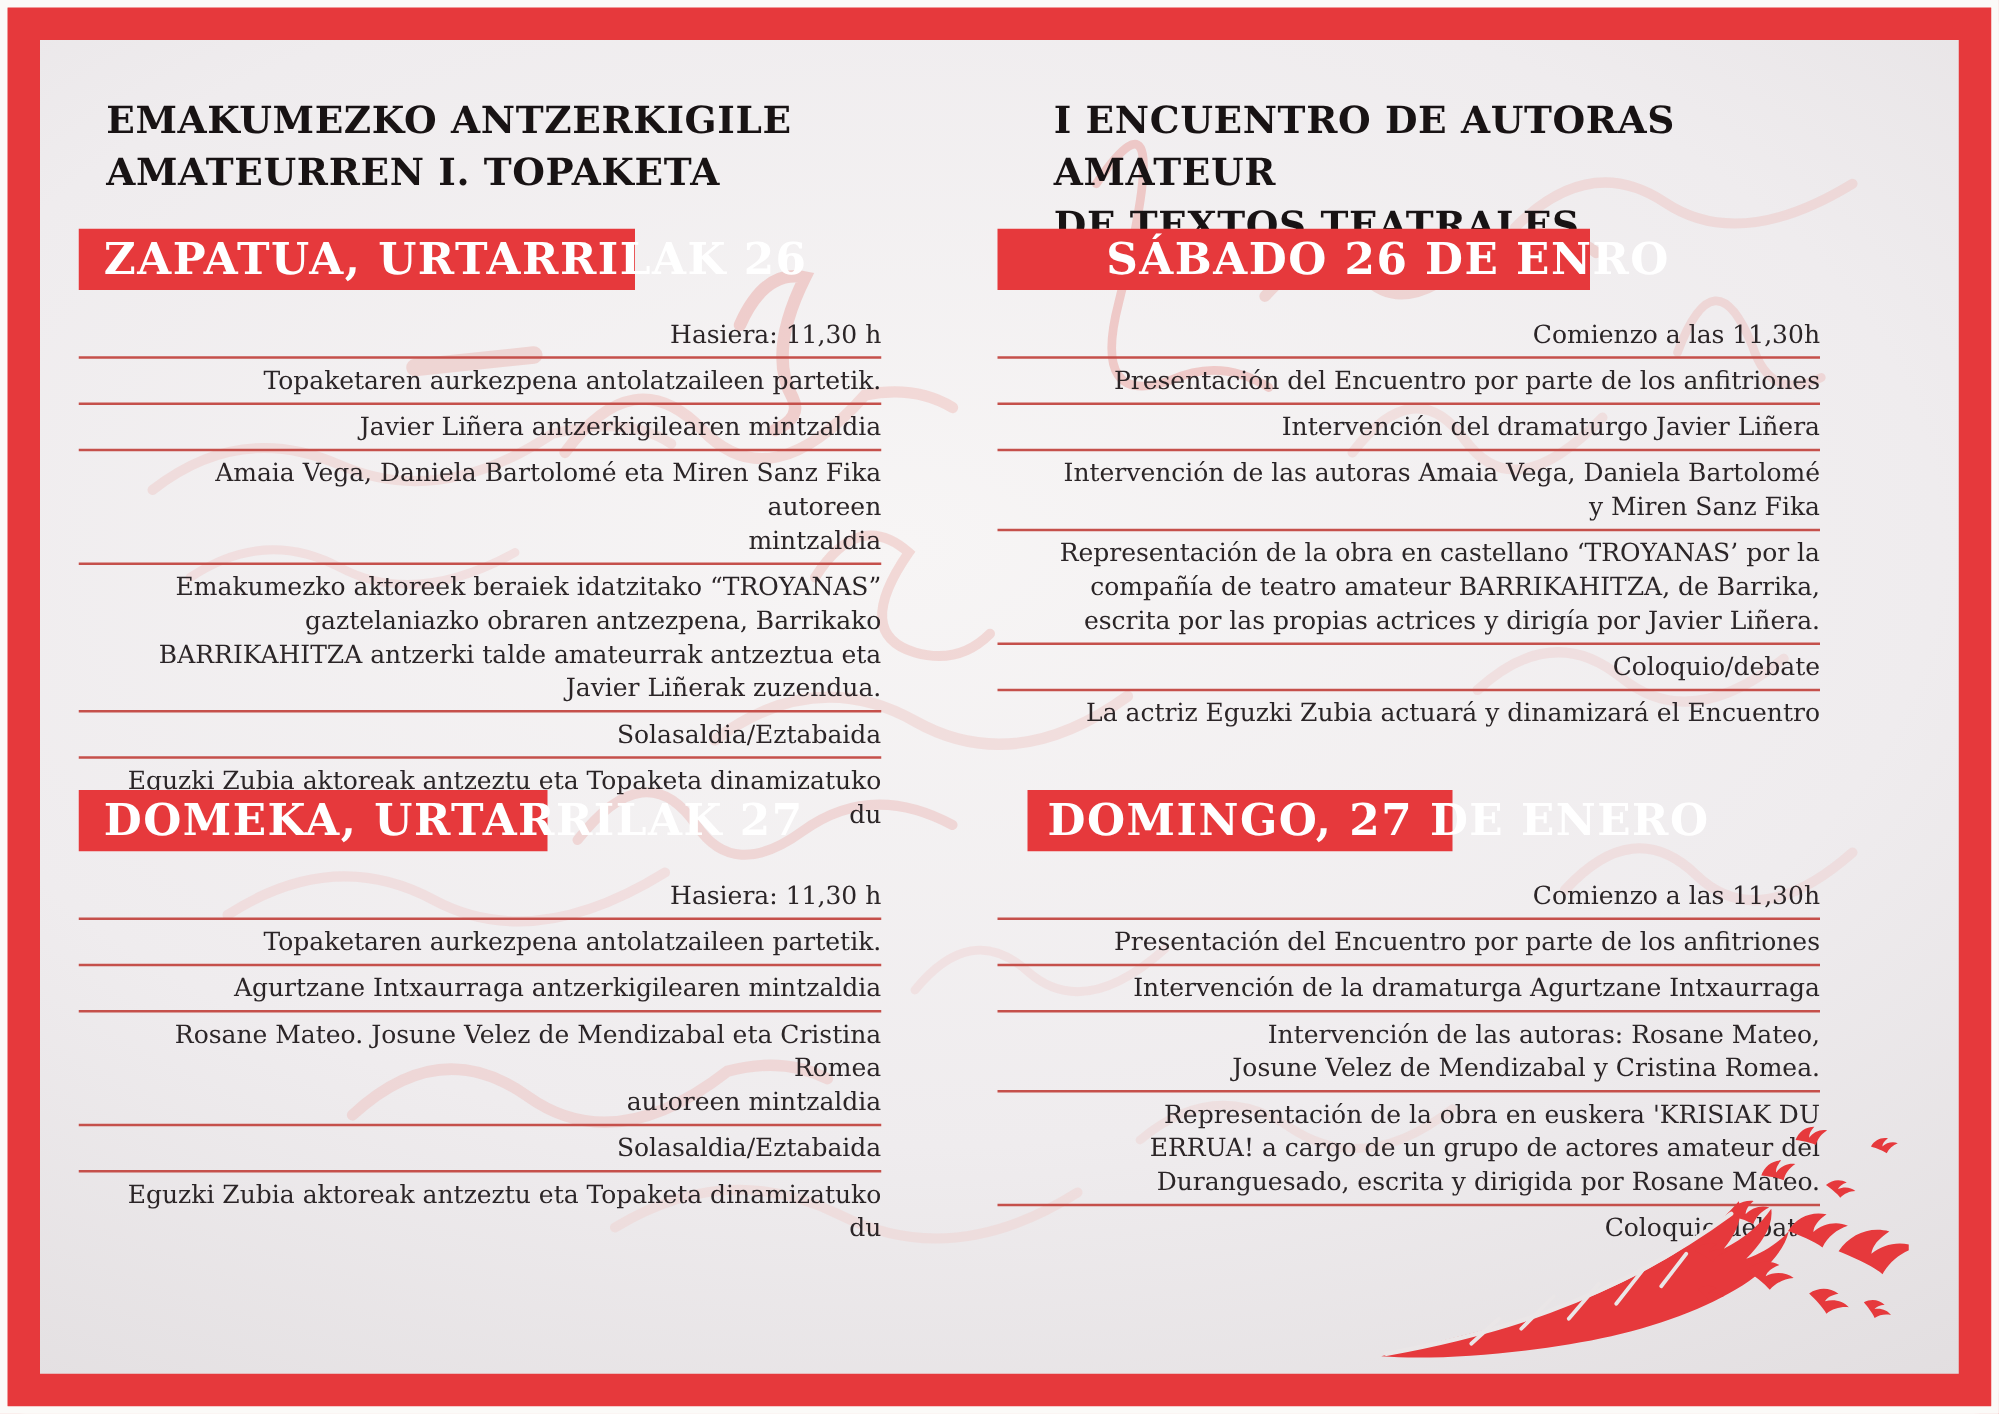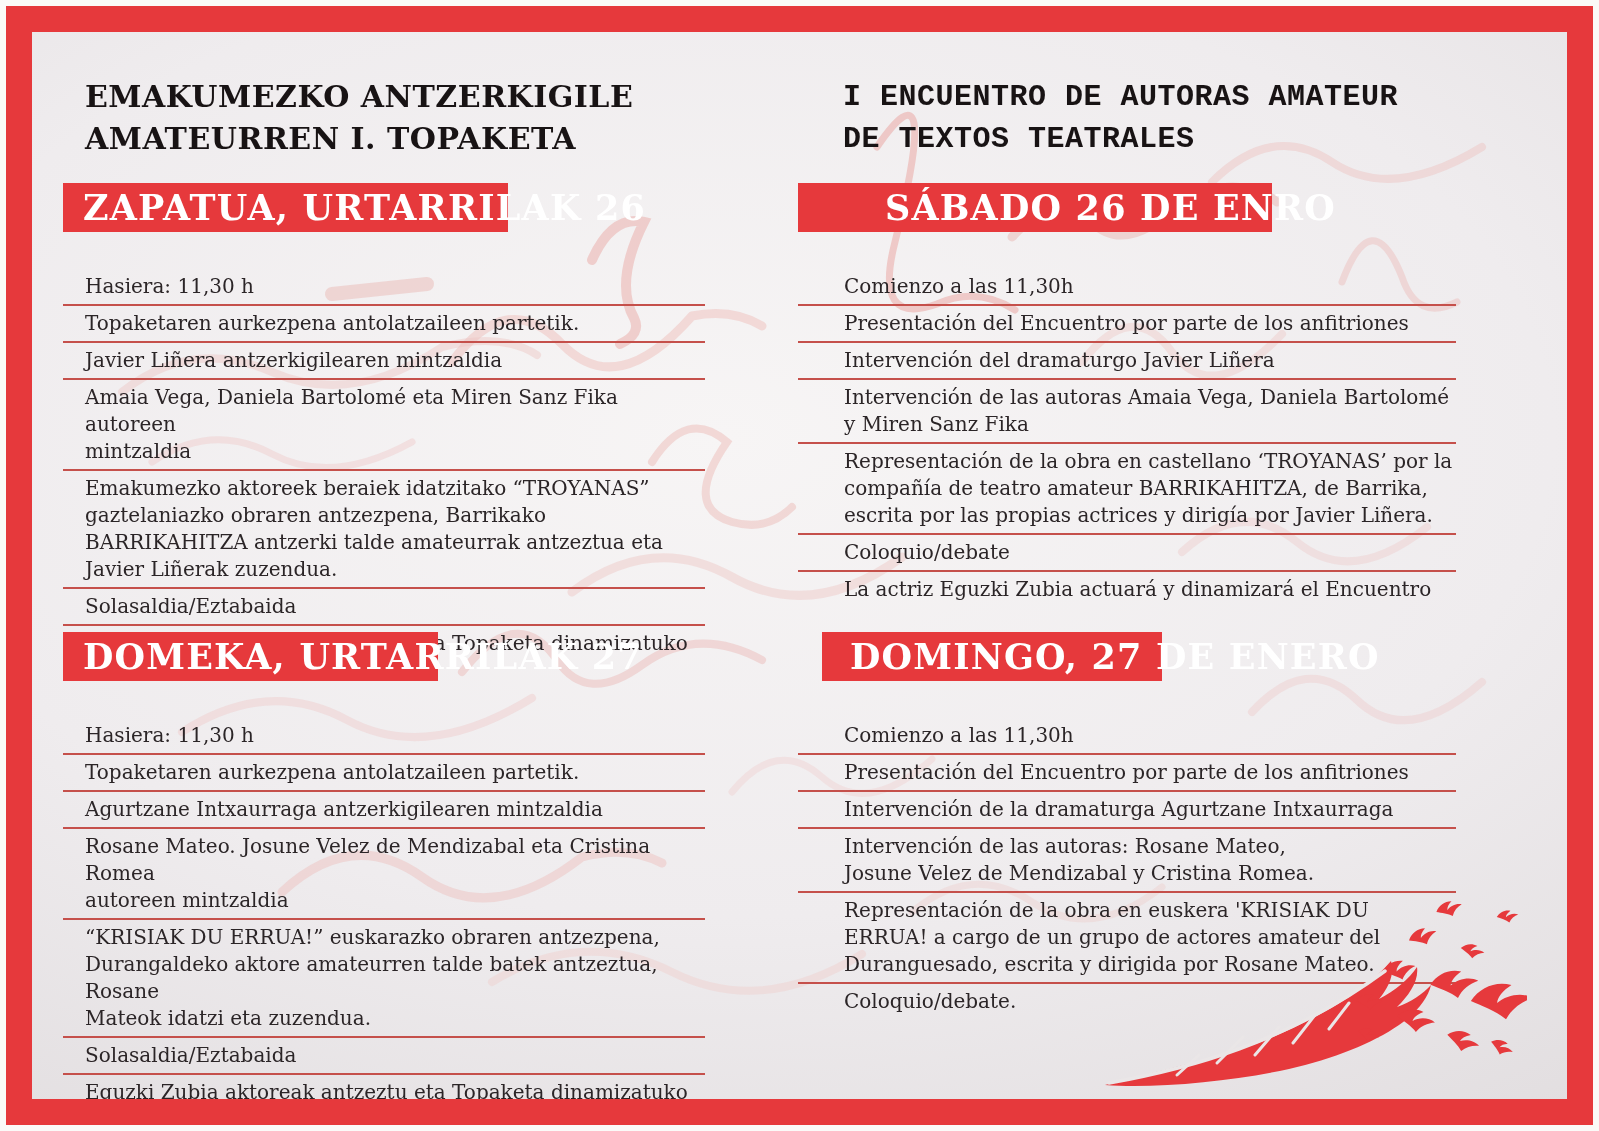"I ENCUENTRO DE AUTORAS AMATEUR" .title-right { font-family: Liberation Mono, monospace -> none }
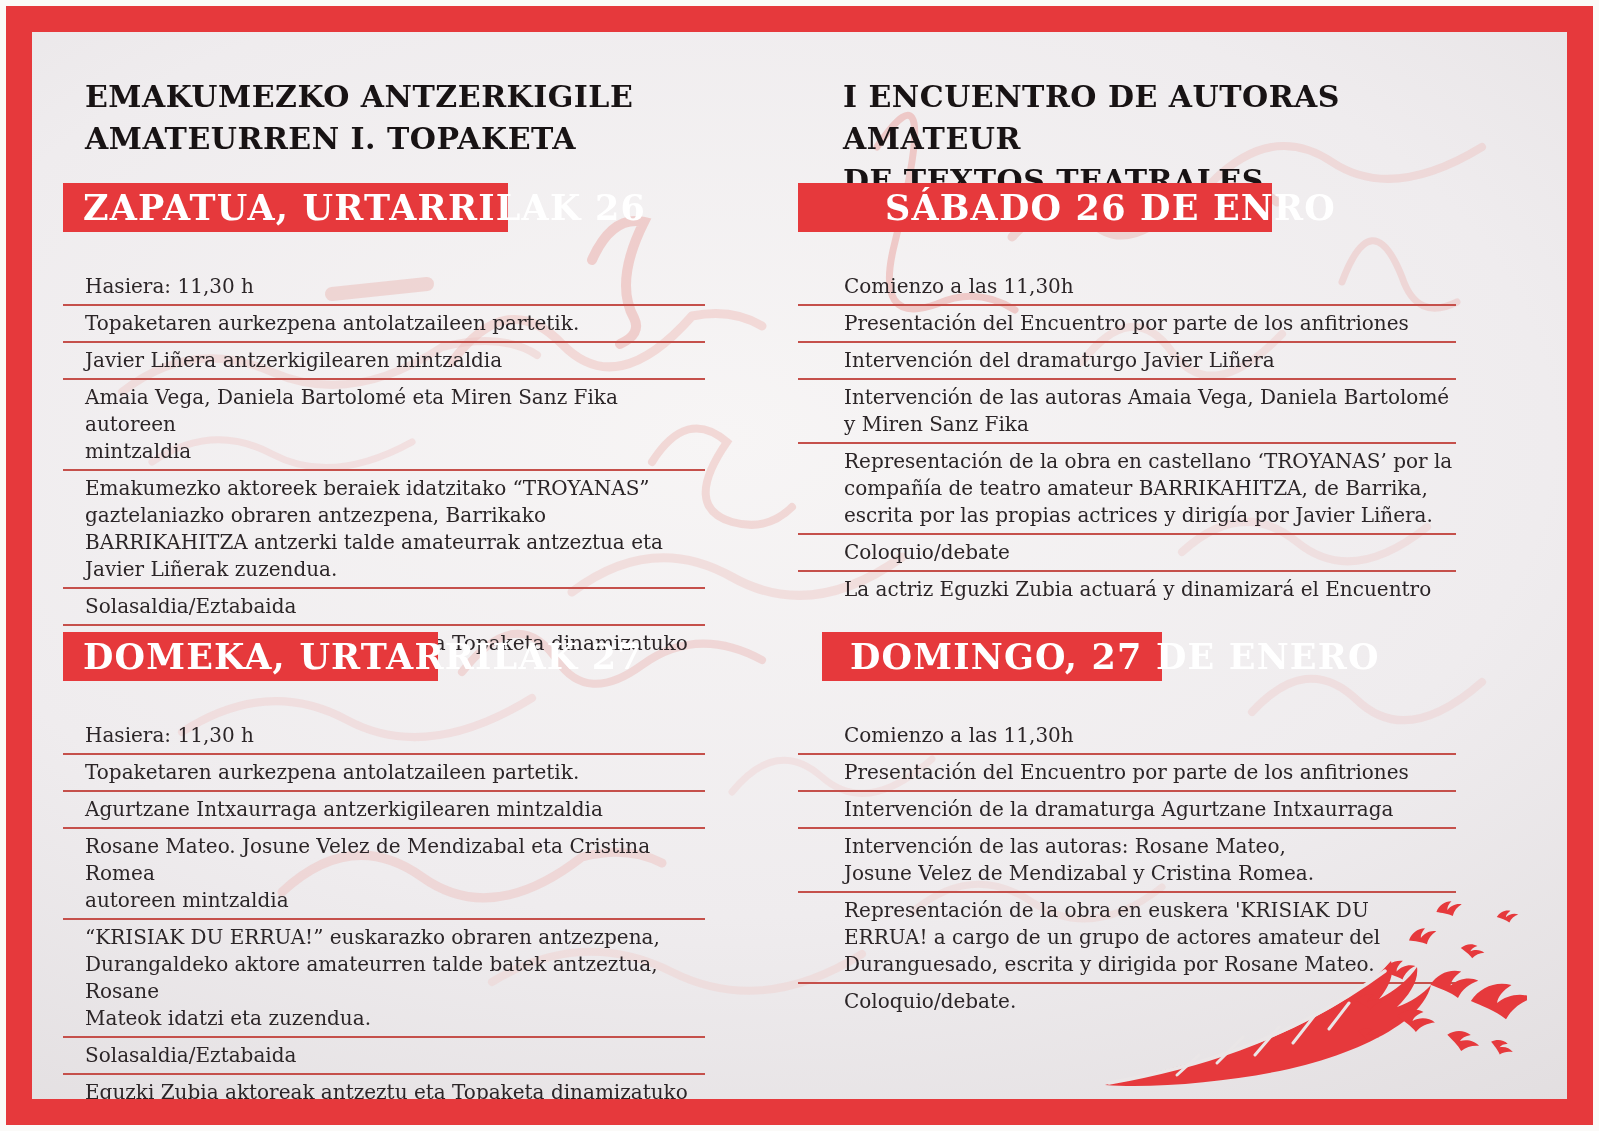"Hasiera: 11,30 h" .list { margin-top: 37px -> 18px; text-align: none -> right }
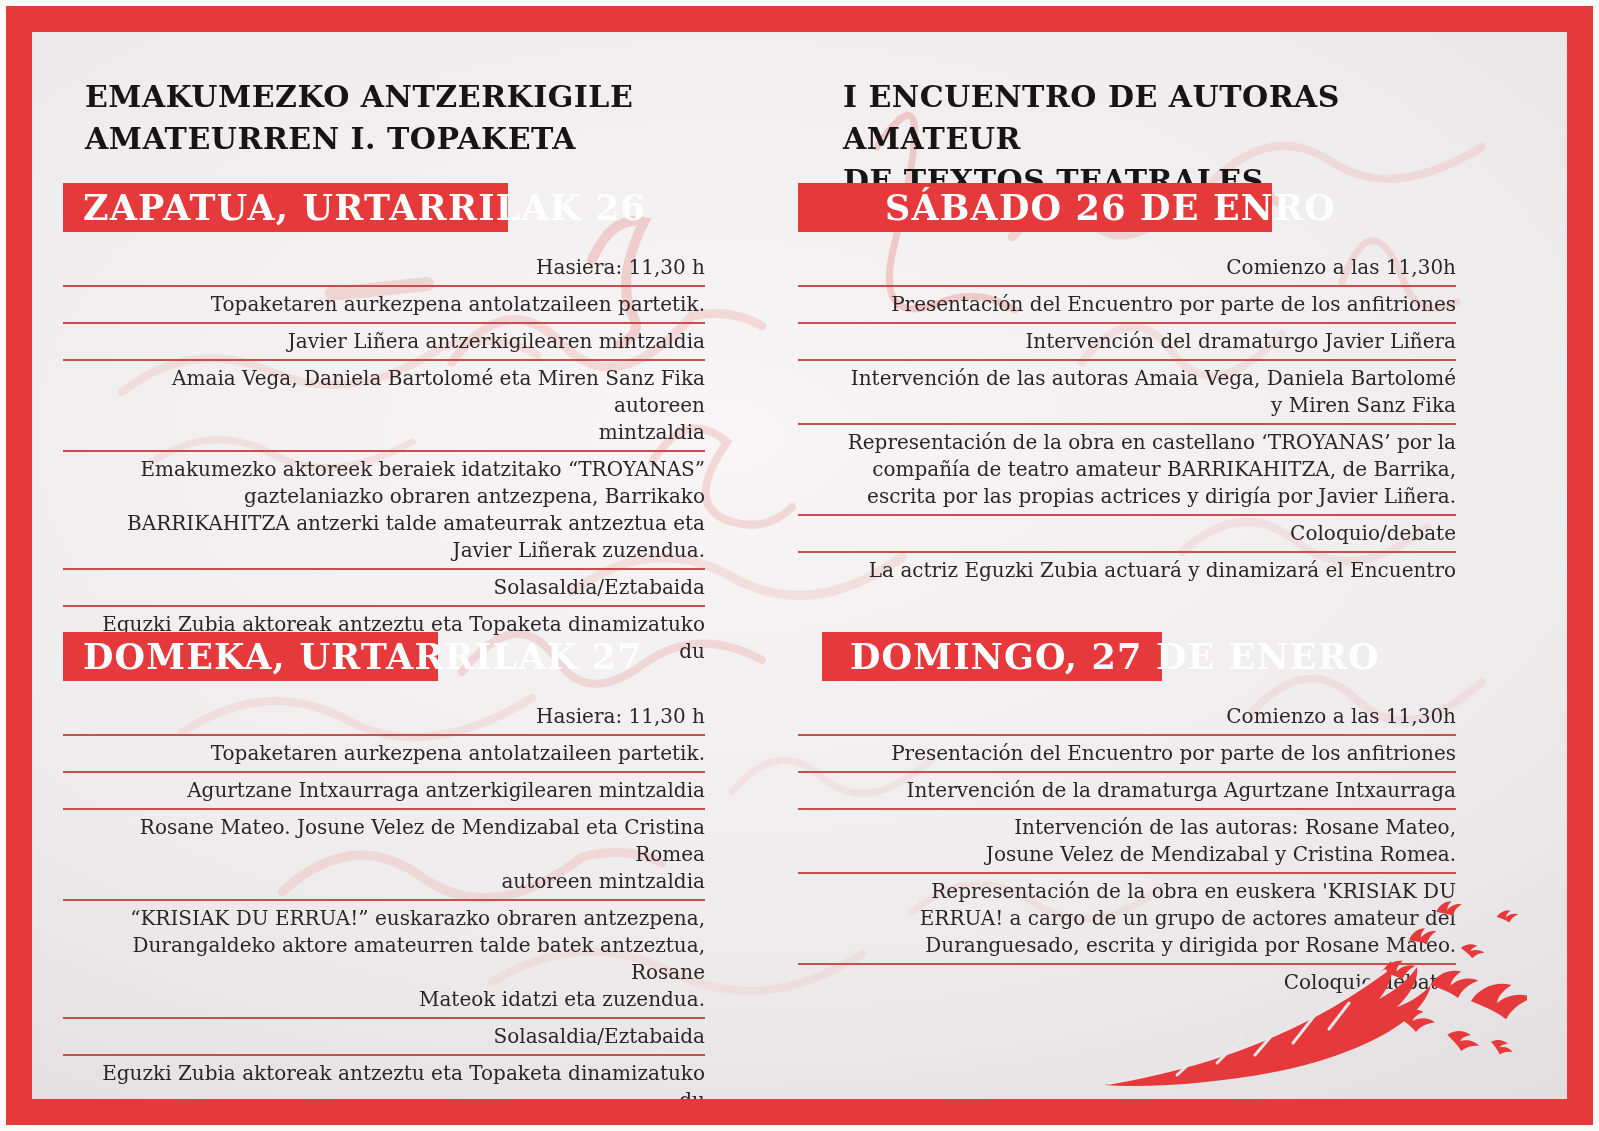"DOMINGO, 27 DE ENERO" div.banner { padding-left: 28px -> 16px }
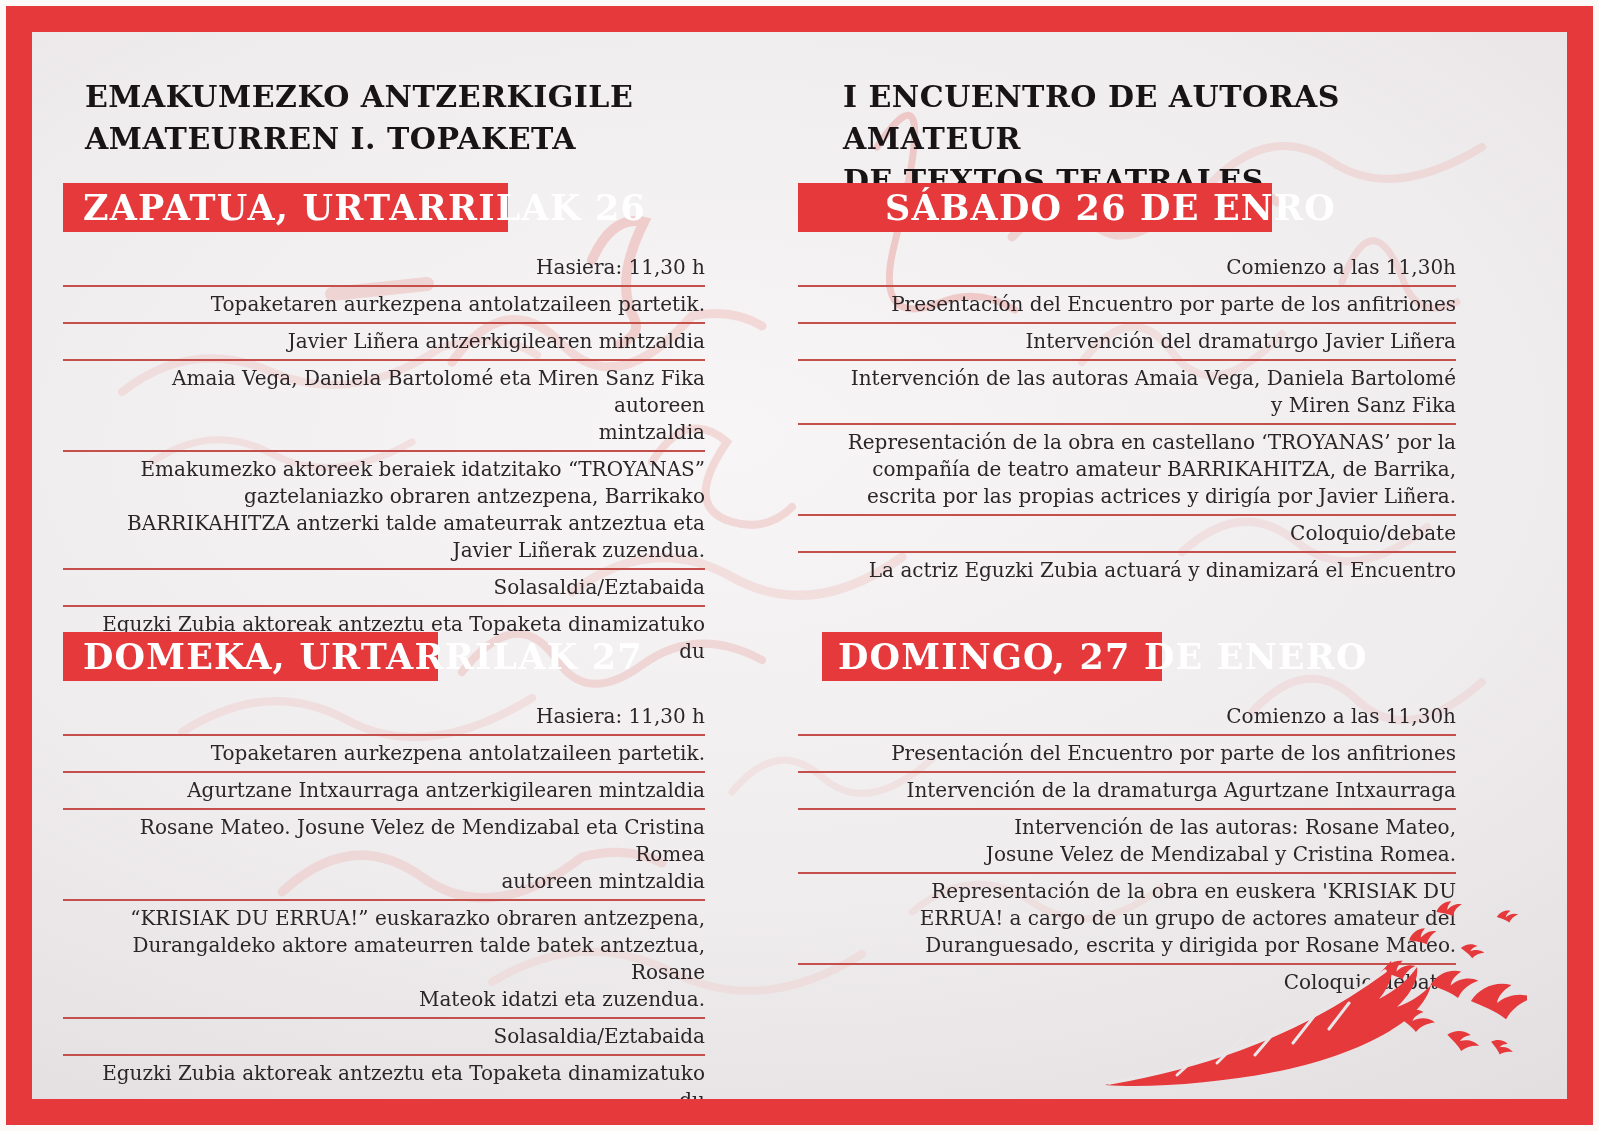"“KRISIAK DU ERRUA!” euskarazko obraren" div.item { html: <div>“KRISIAK DU ERRUA!” euskarazko obraren antzezpena, Durangaldeko aktore amateurren talde batek antzeztua, Rosane Mateok idatzi eta zuzendua.</div> -> none }
